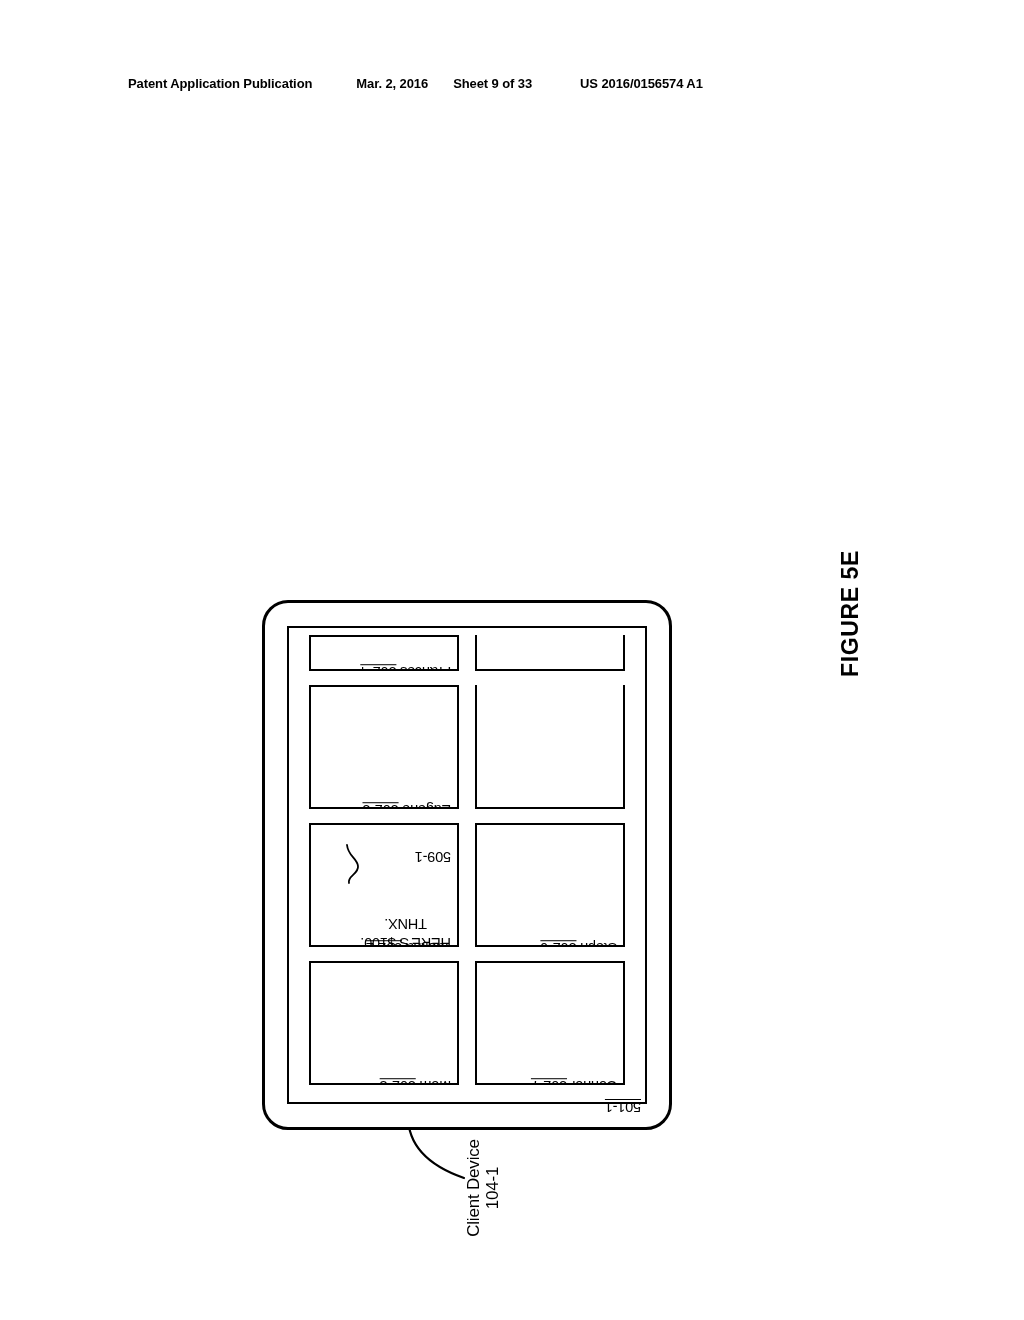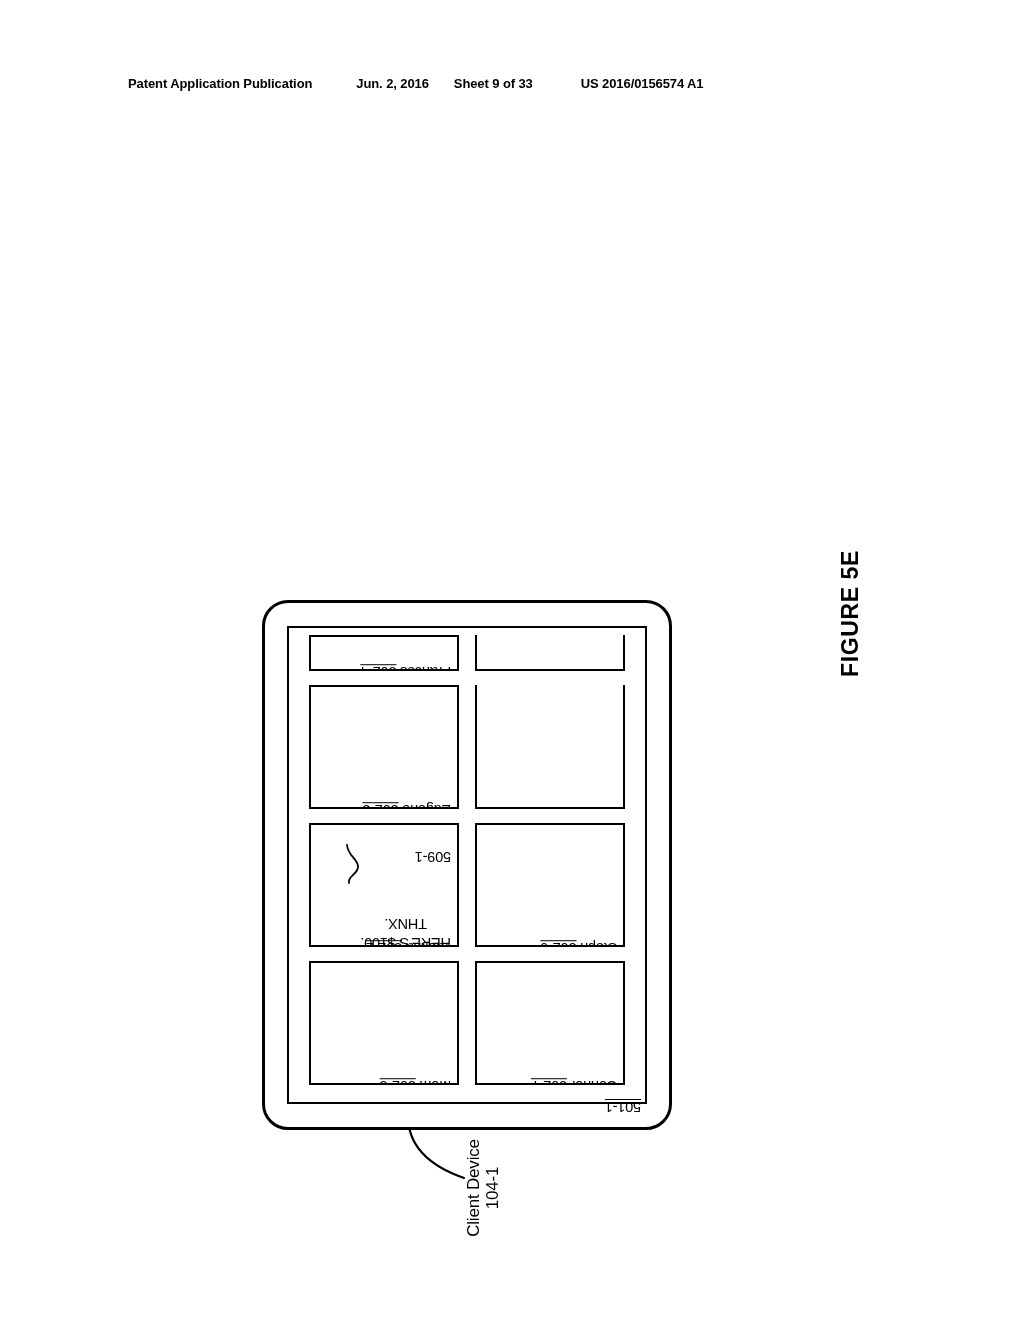"Jun. 2, 2016" span.hdr-date { text: Jun -> Mar }
